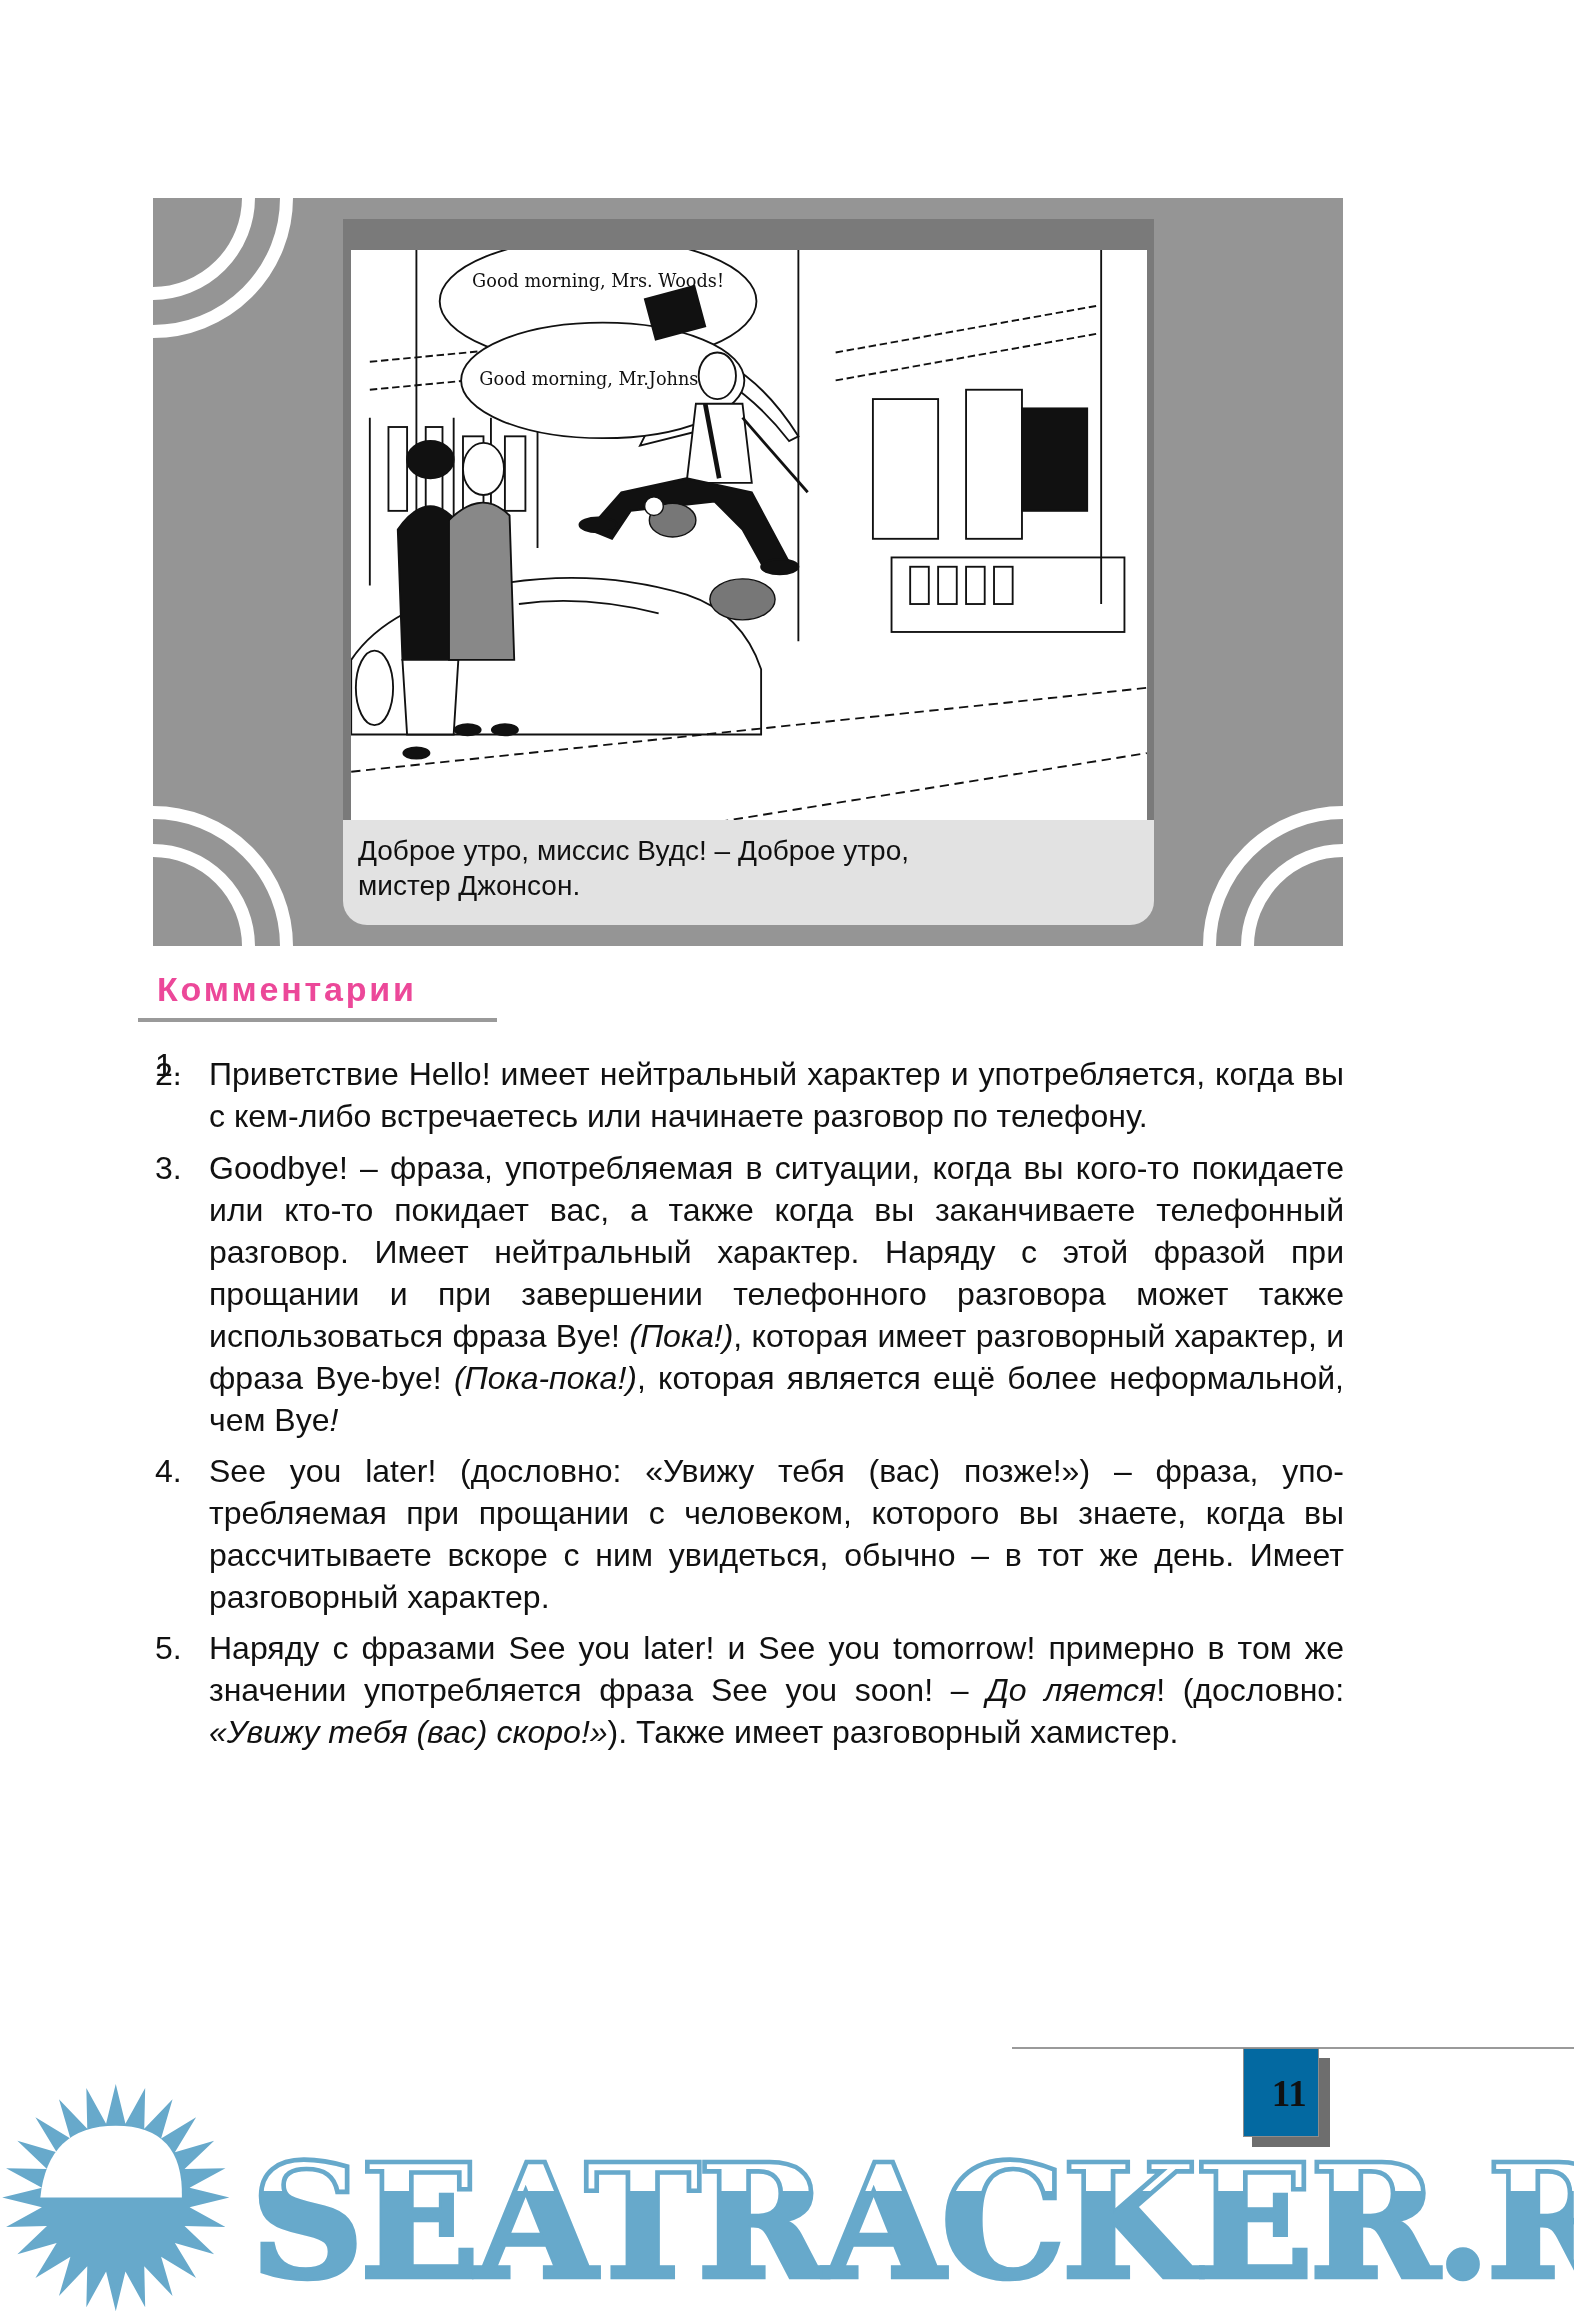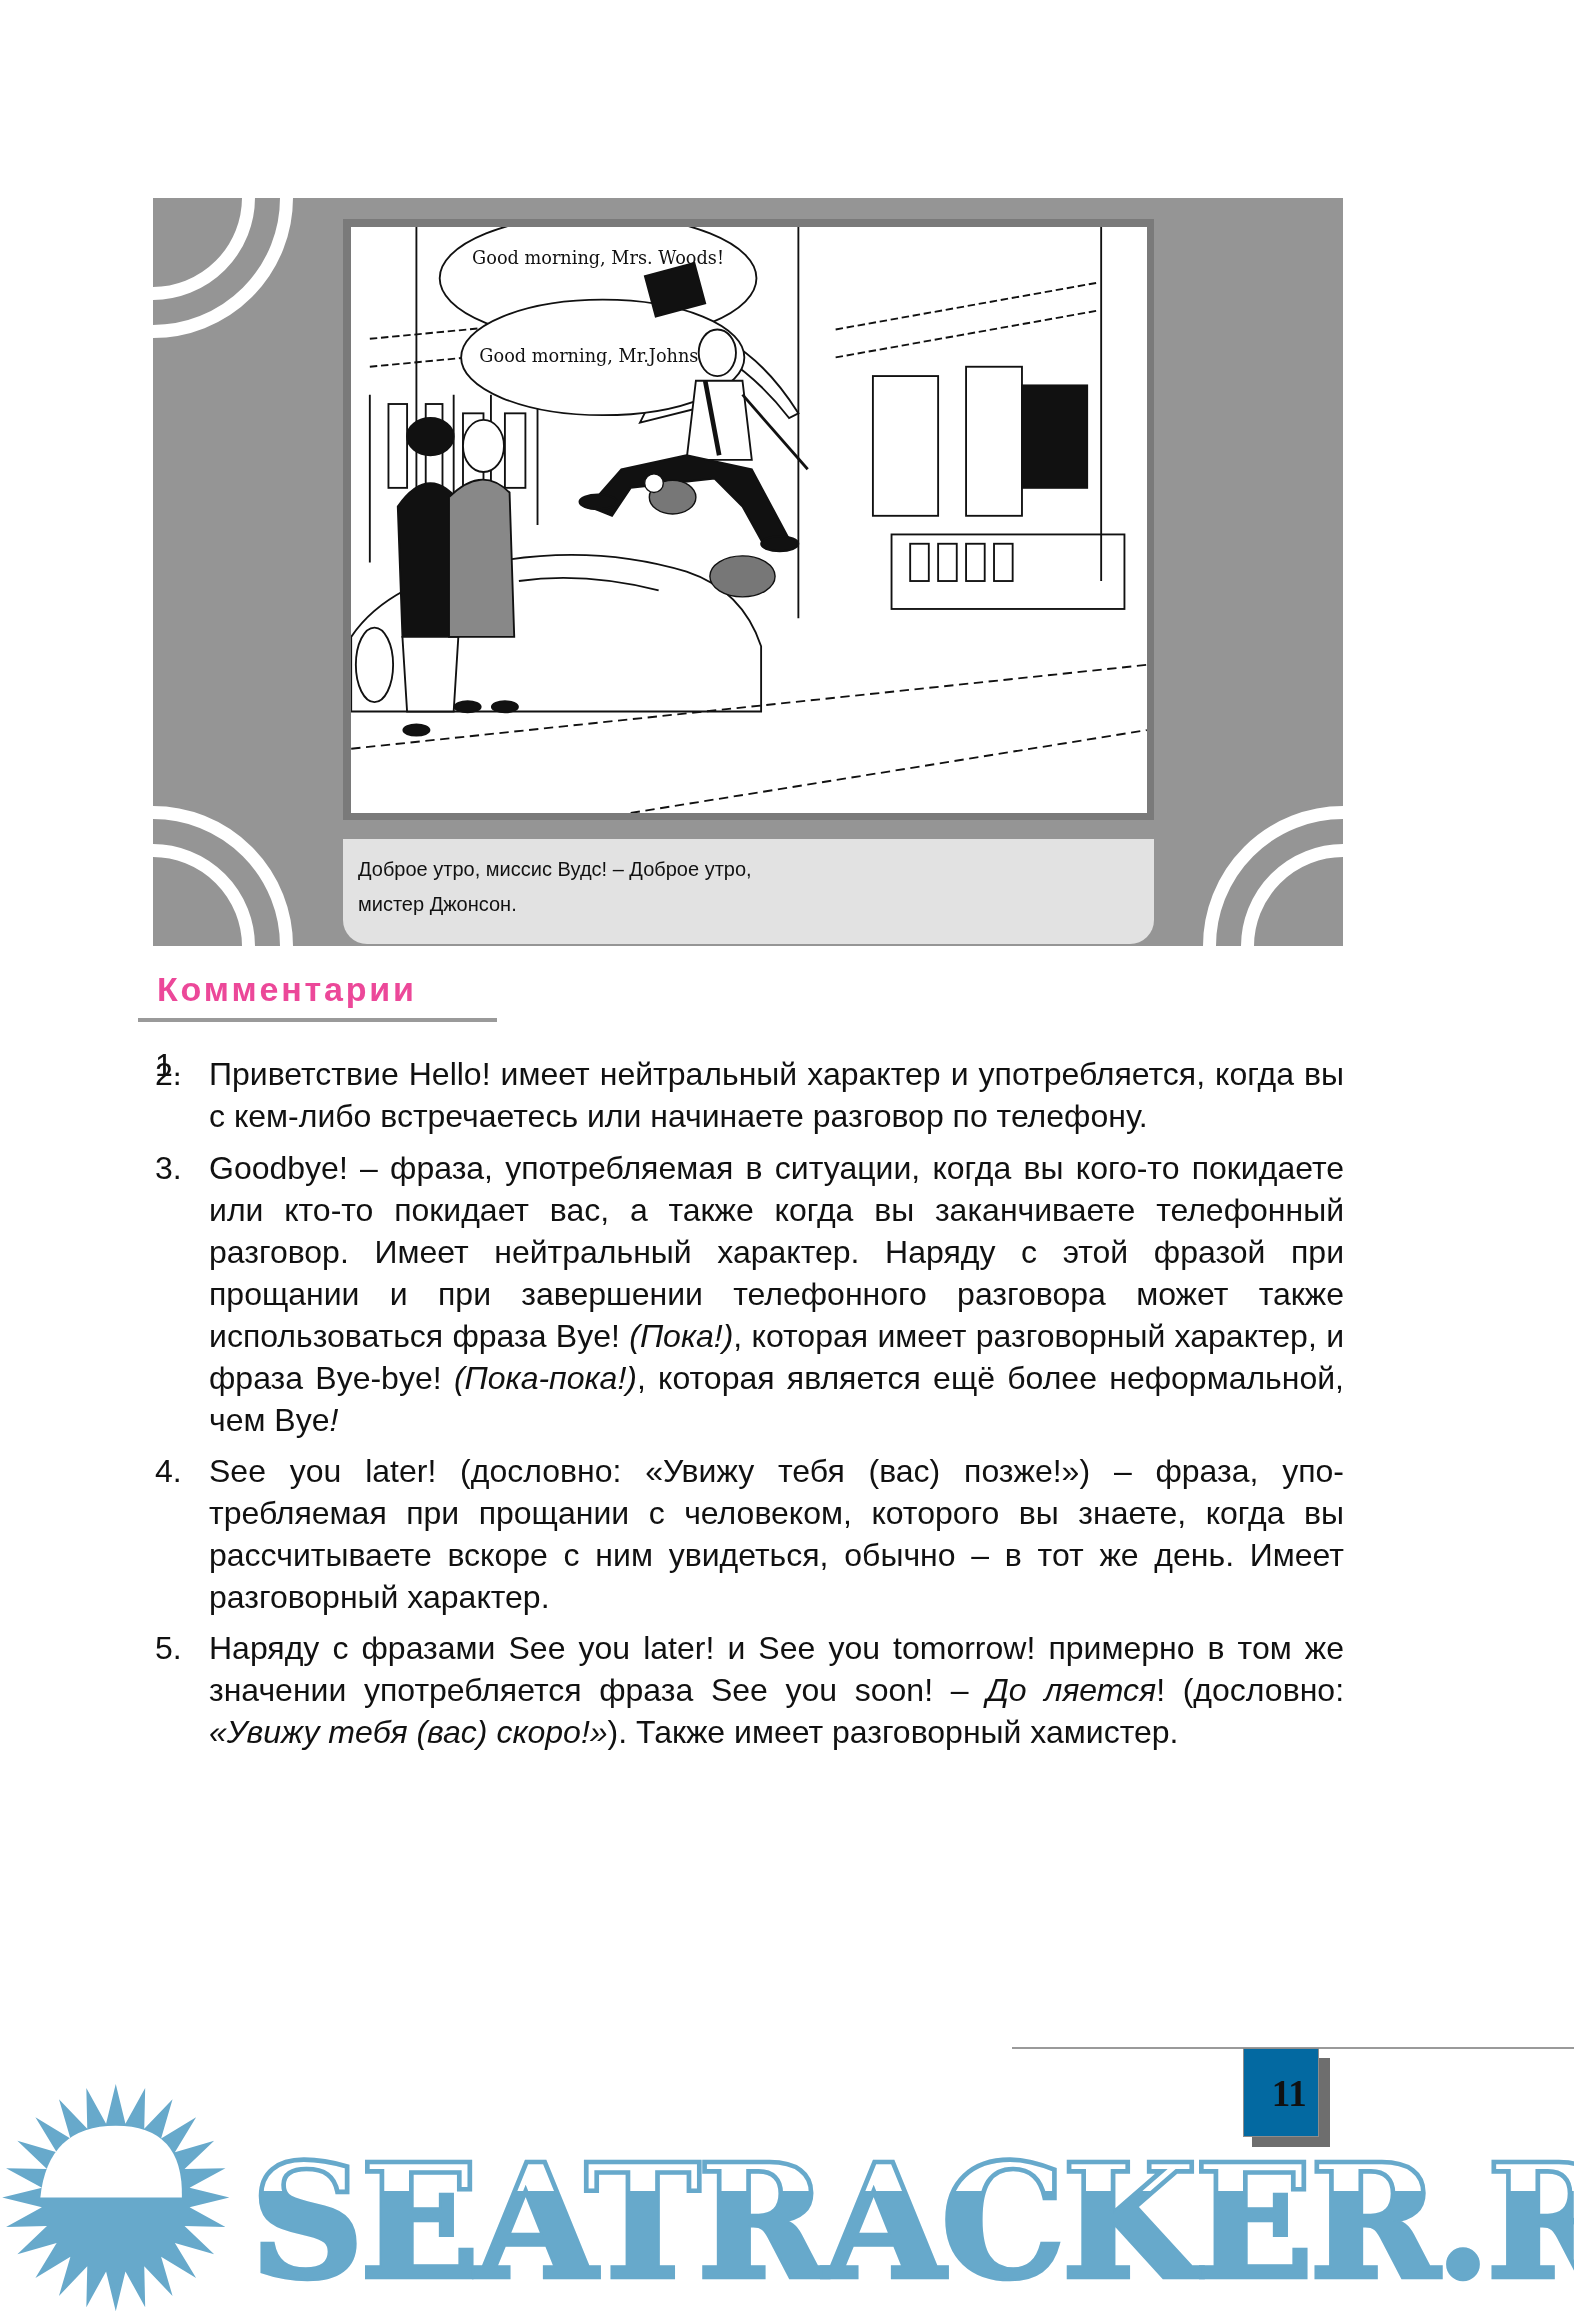"Good morning, Mrs. Woods!" .picture-inner { margin-top: none -> 23px }
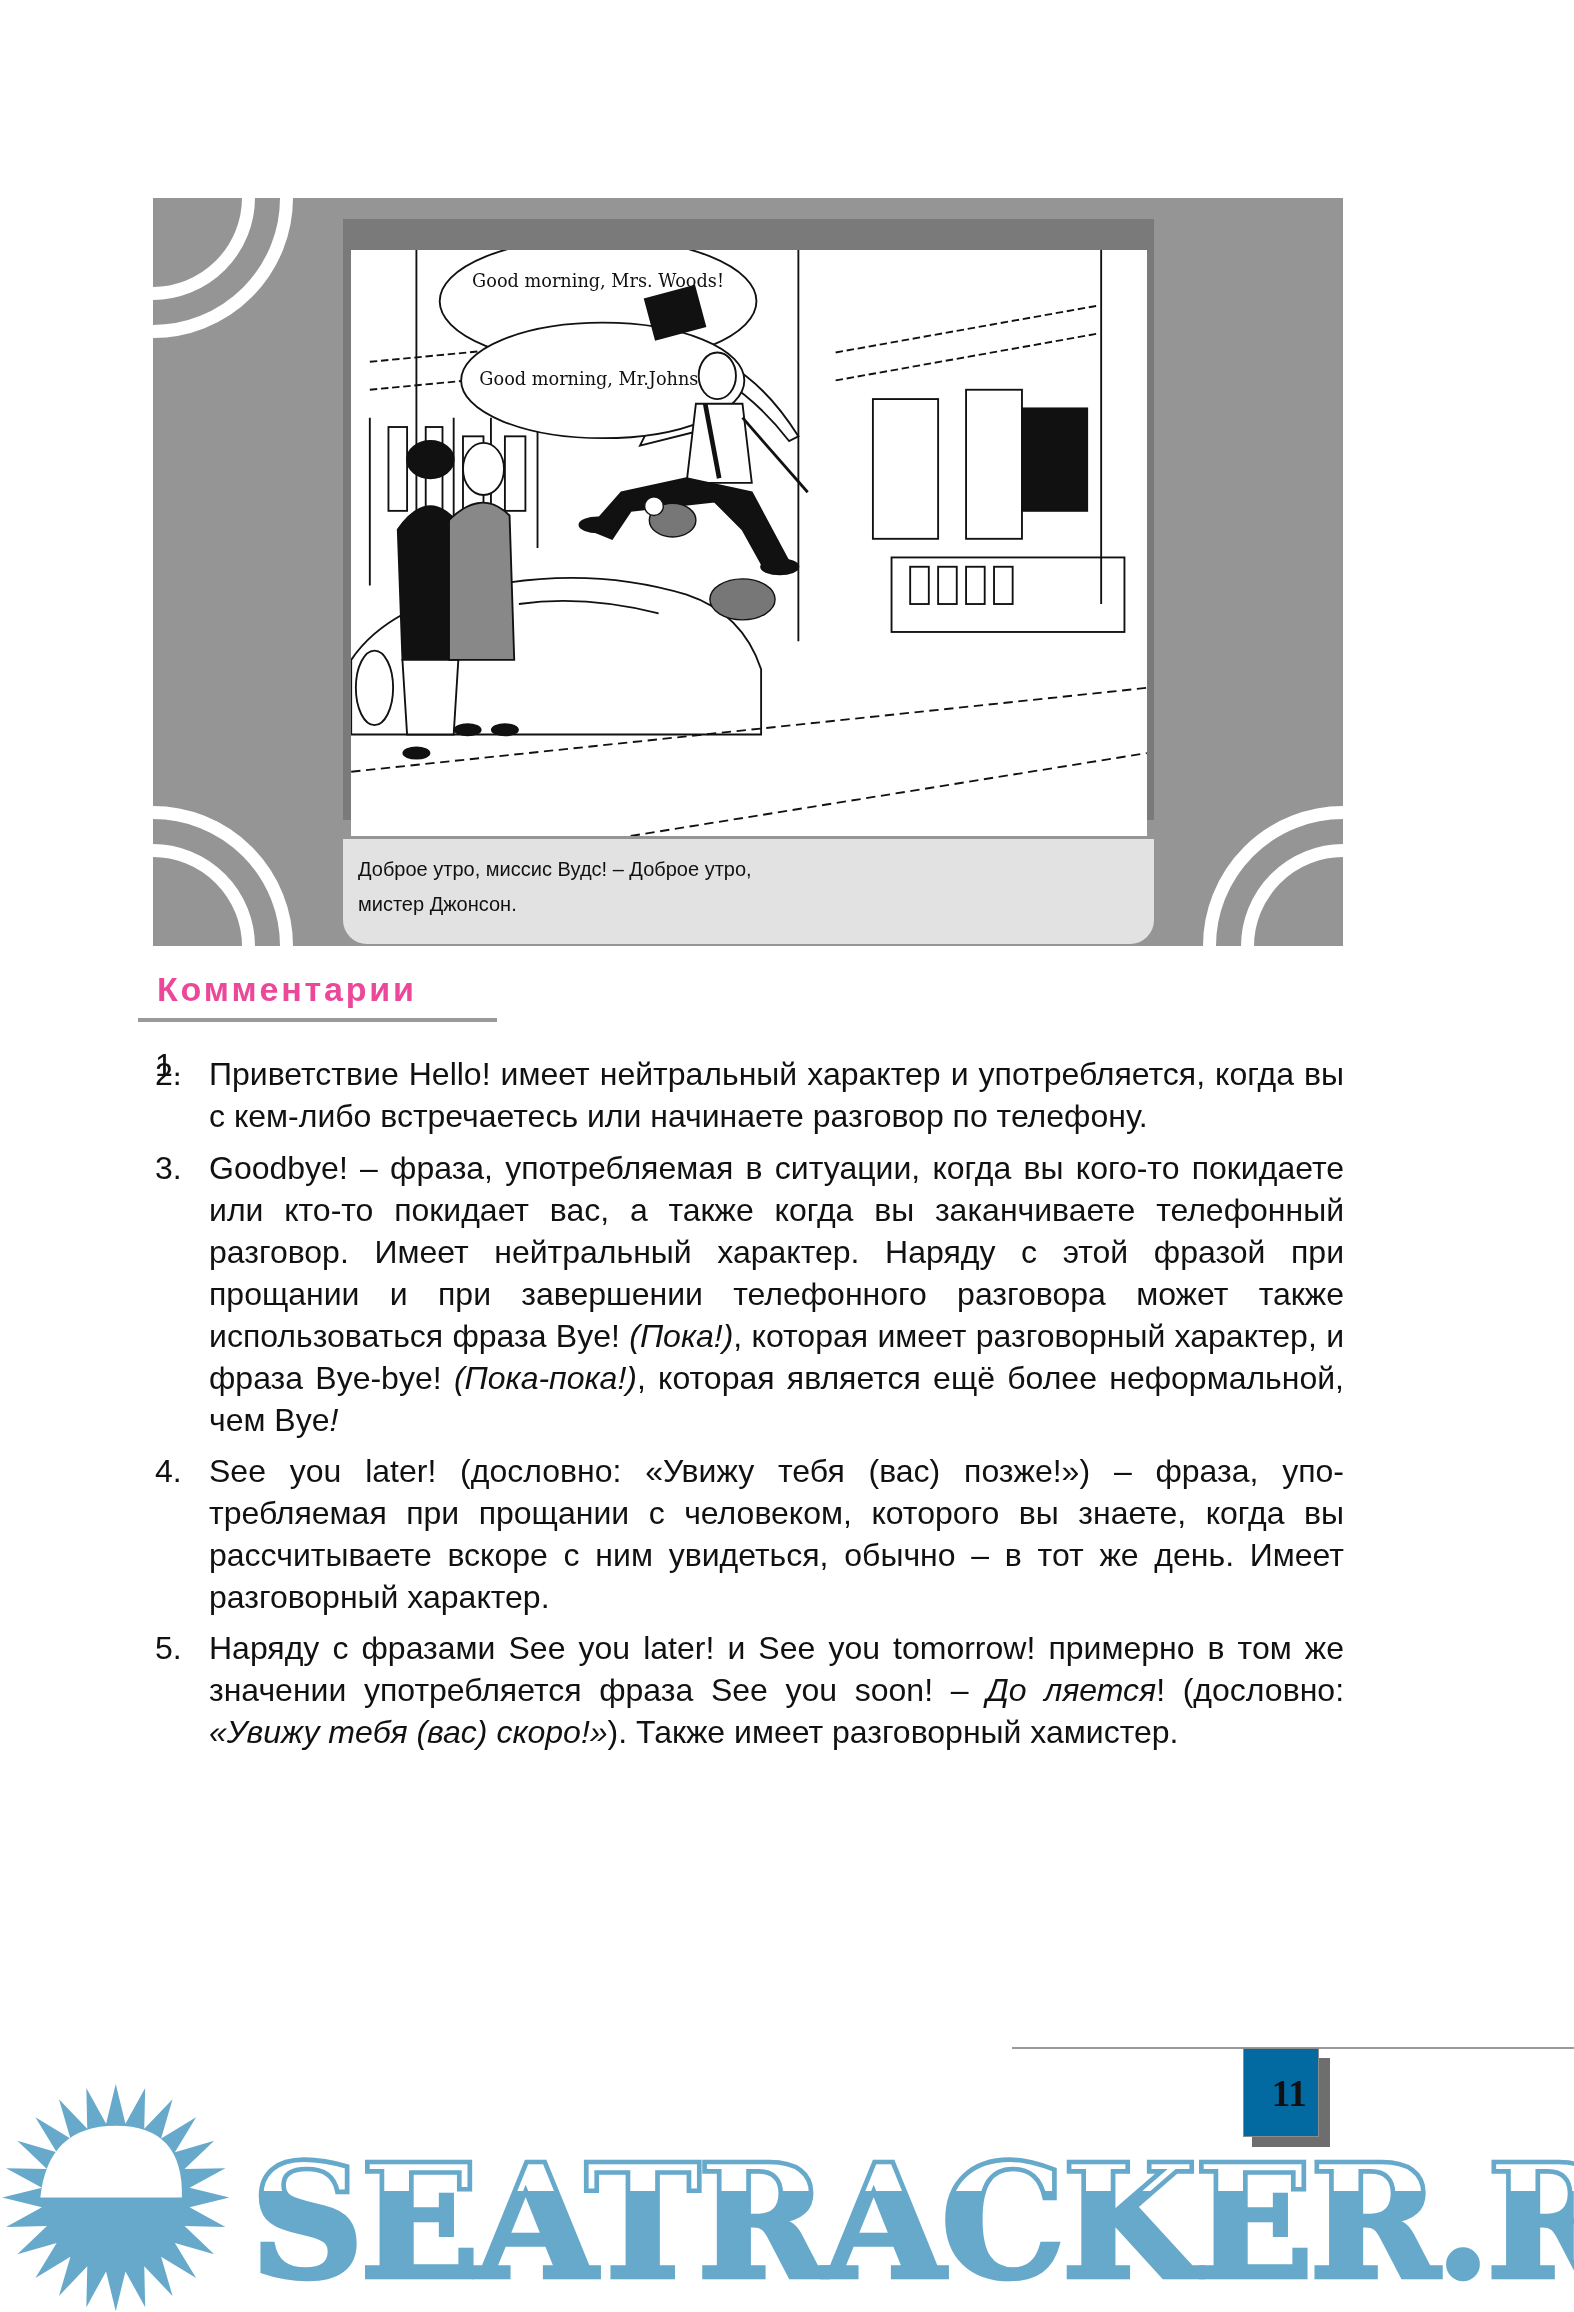"Доброе утро, миссис Вудс! –" .caption { font-size: 20px -> 28px; top: 620px -> 601px }
